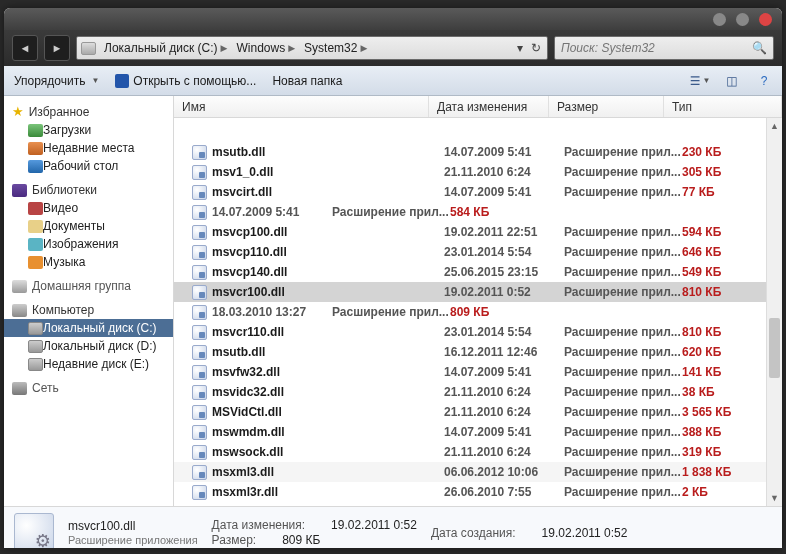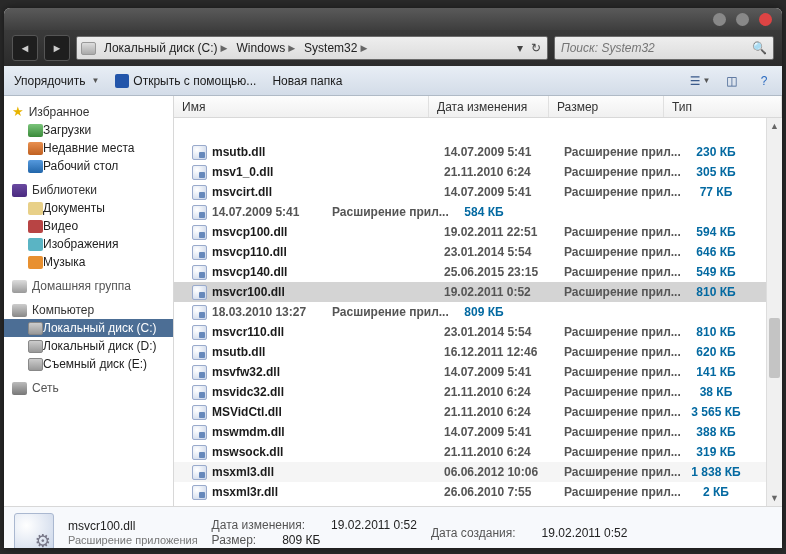"230 КБ" .cell.size { color: #0369a1 -> #b91c1c; text-align: center -> left }
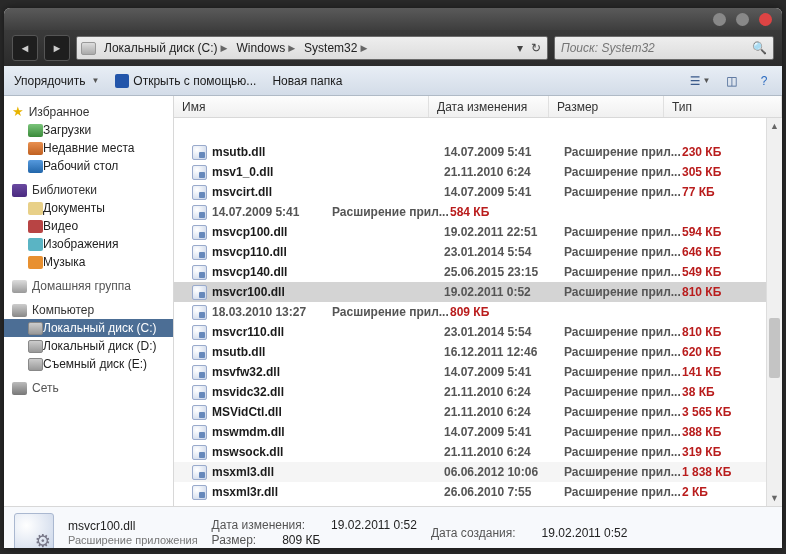"Документы" div.sb-item { order: before "Видео" -> after "Видео" }
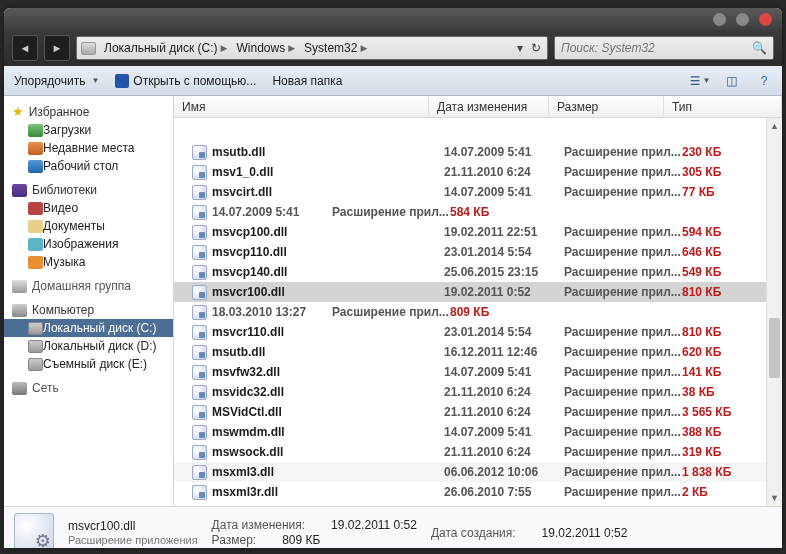"Съемный диск (E:)" span { text: Съемный -> Недавние }
